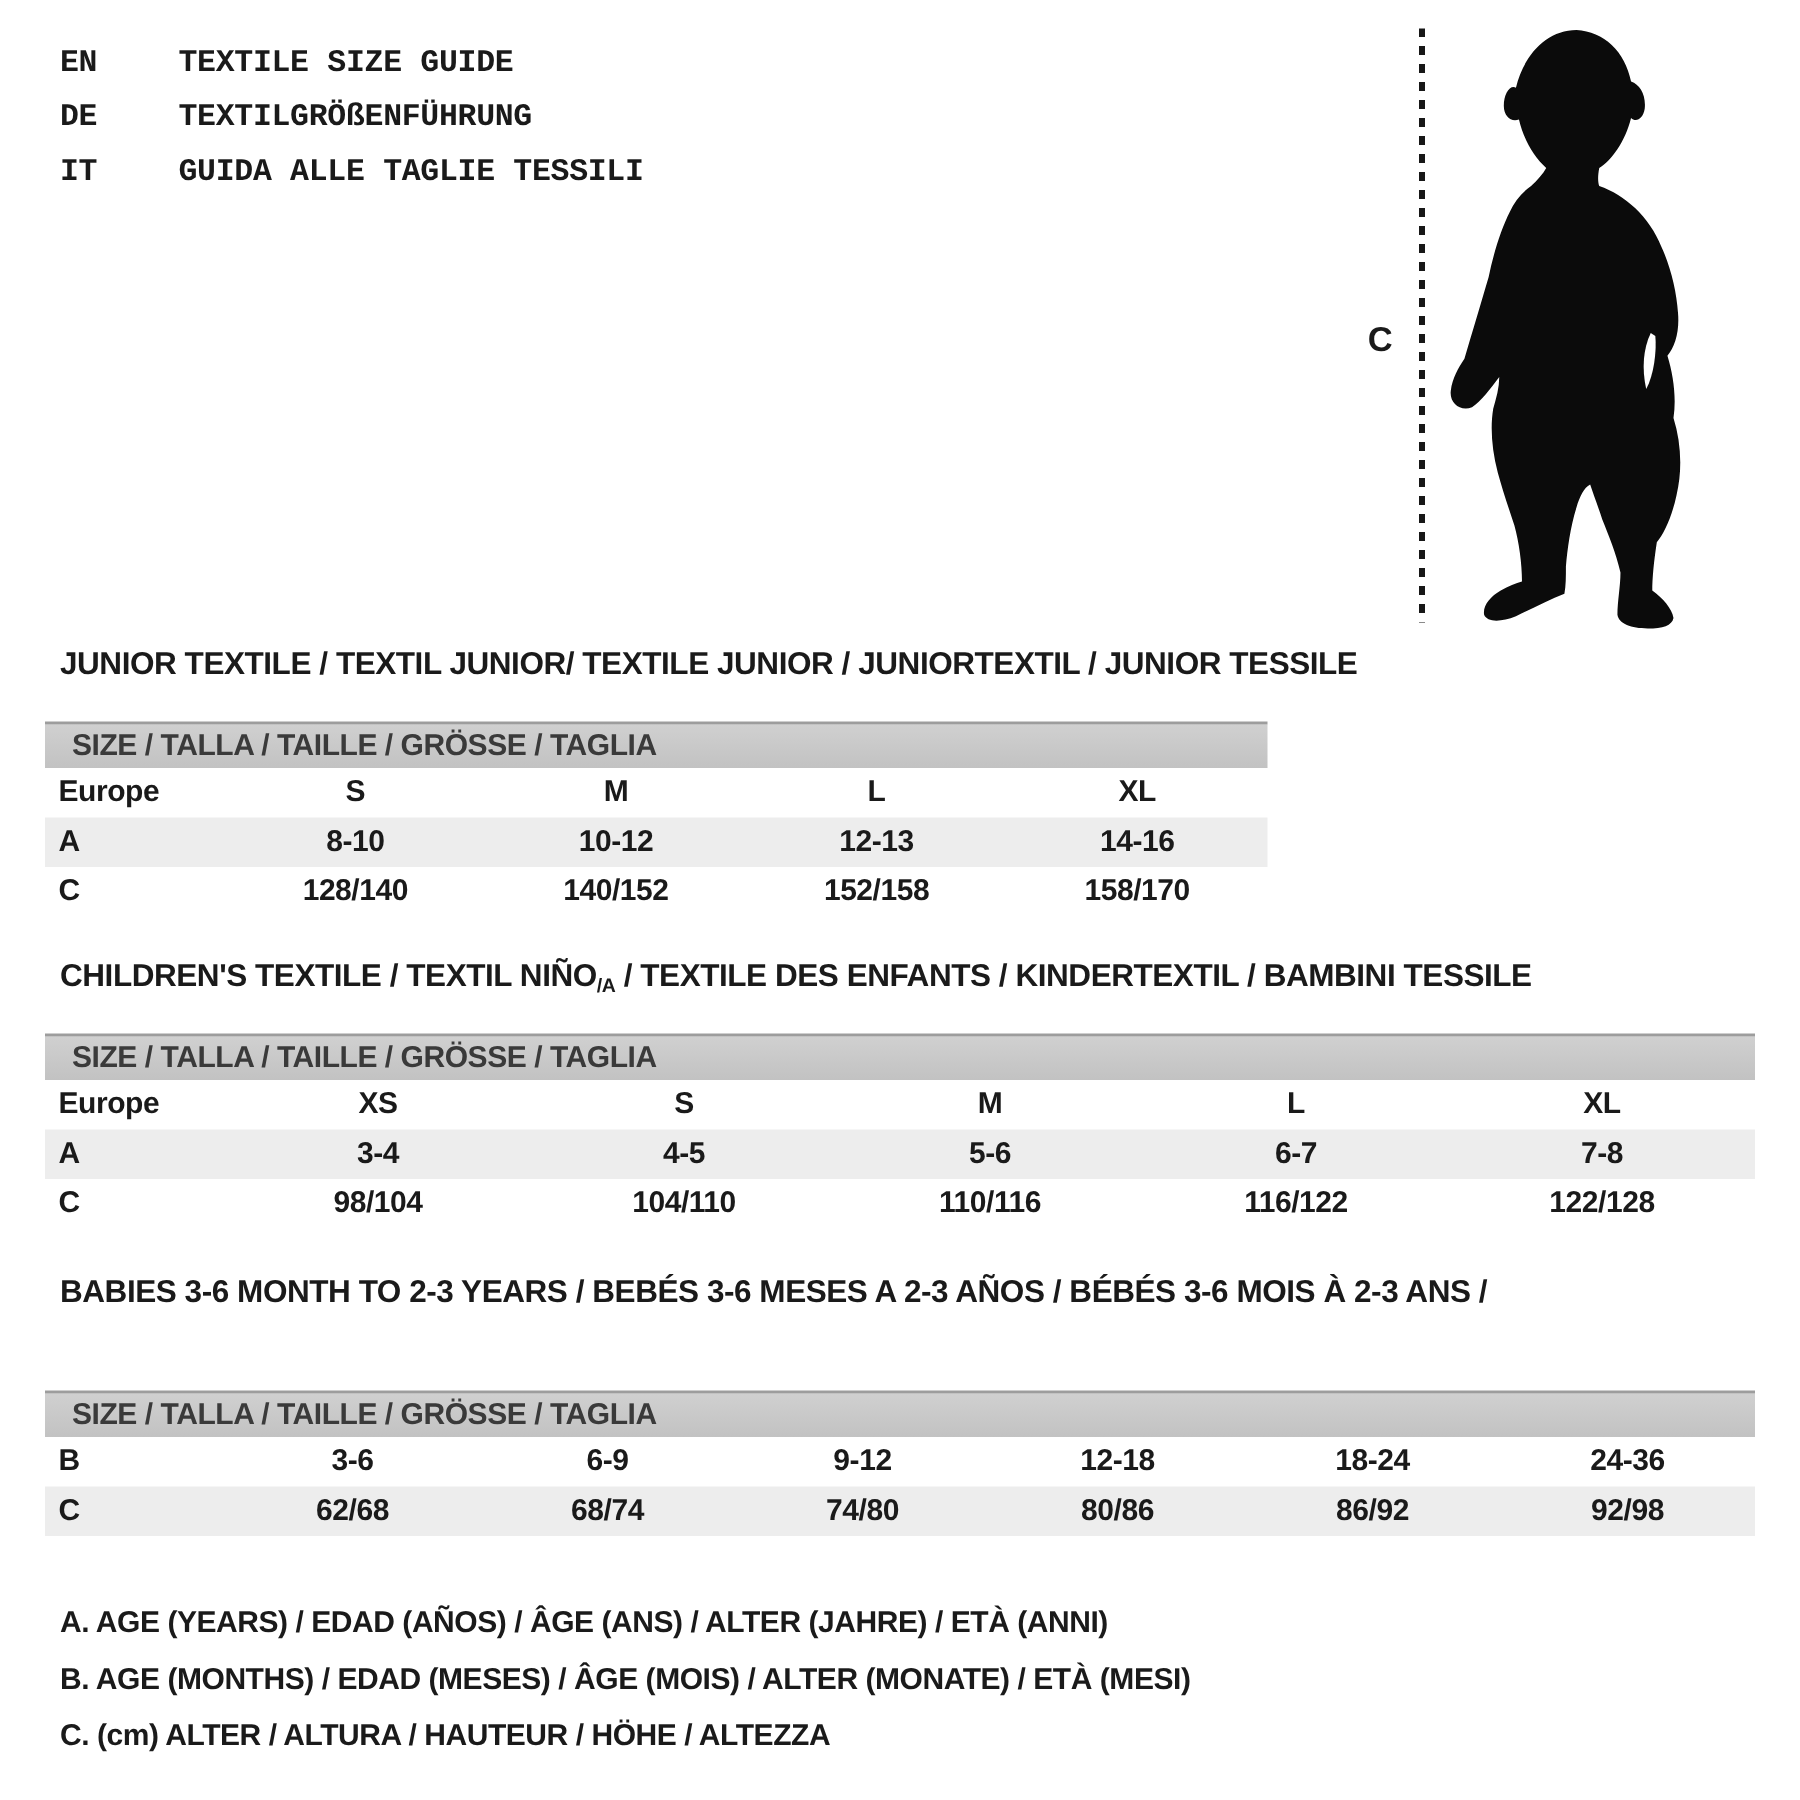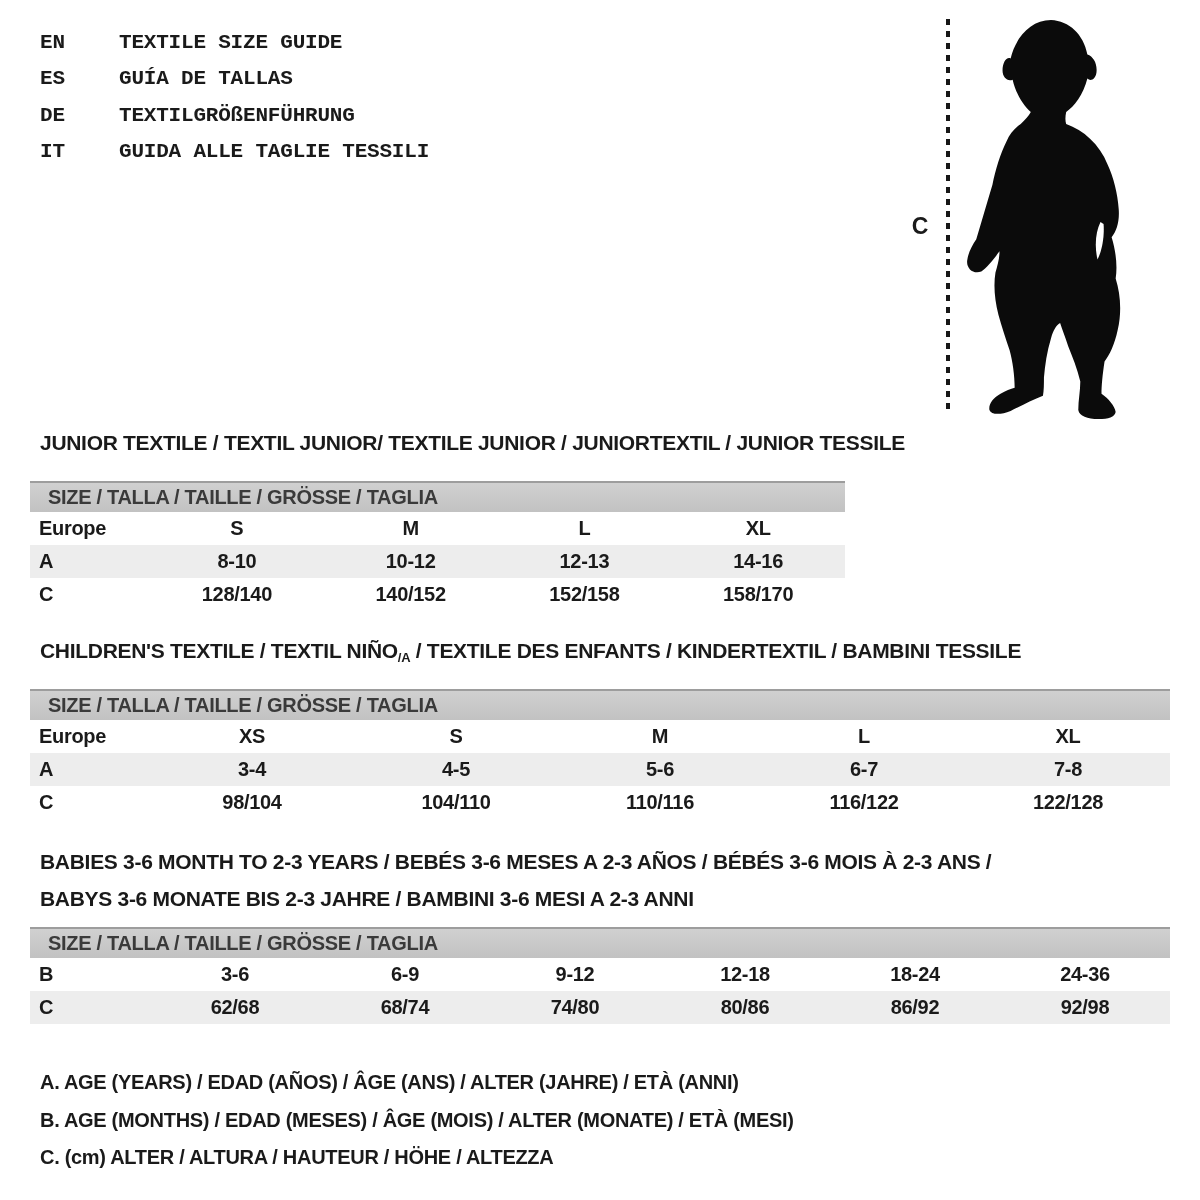"ES" div.lang-row { html: <div> <span>ES</span> <span>GUÍA DE TALLAS</span> </div> -> none }
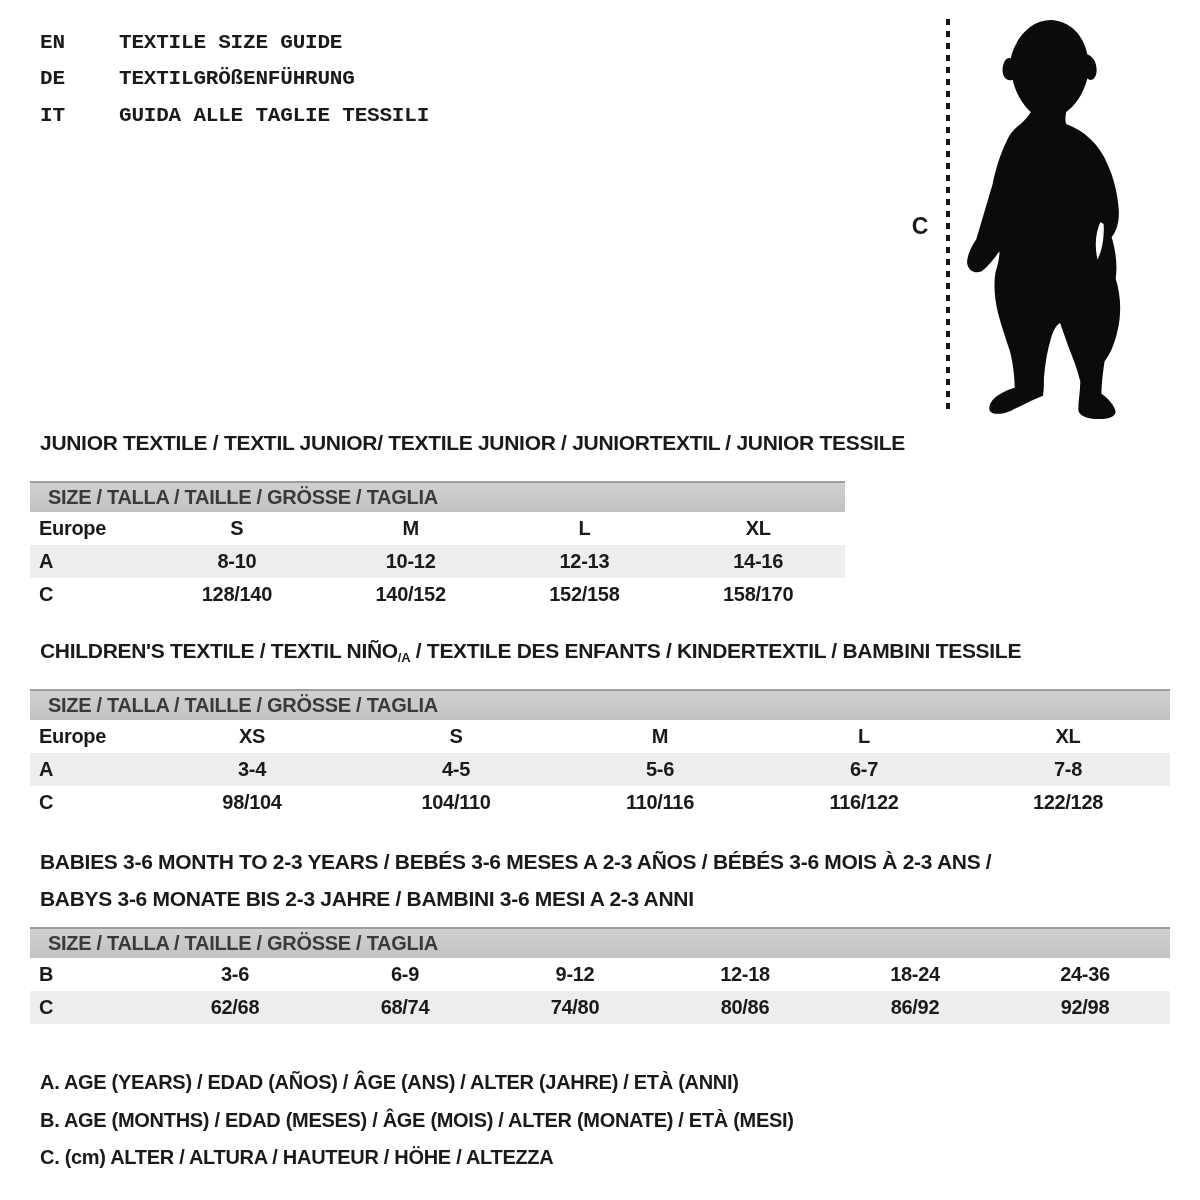"BABYS 3-6 MONATE BIS 2-3" div { html: <div>BABYS 3-6 MONATE BIS 2-3 JAHRE / BAMBINI 3-6 MESI A 2-3 ANNI</div> -> none }
